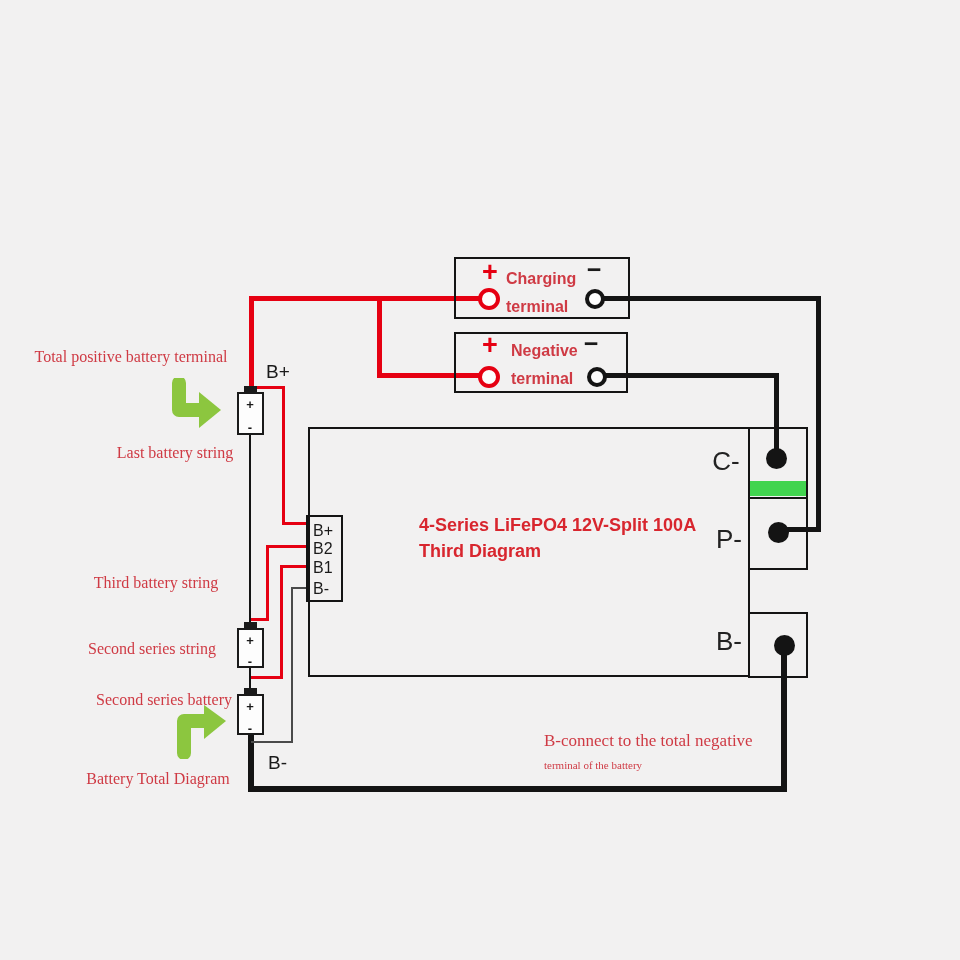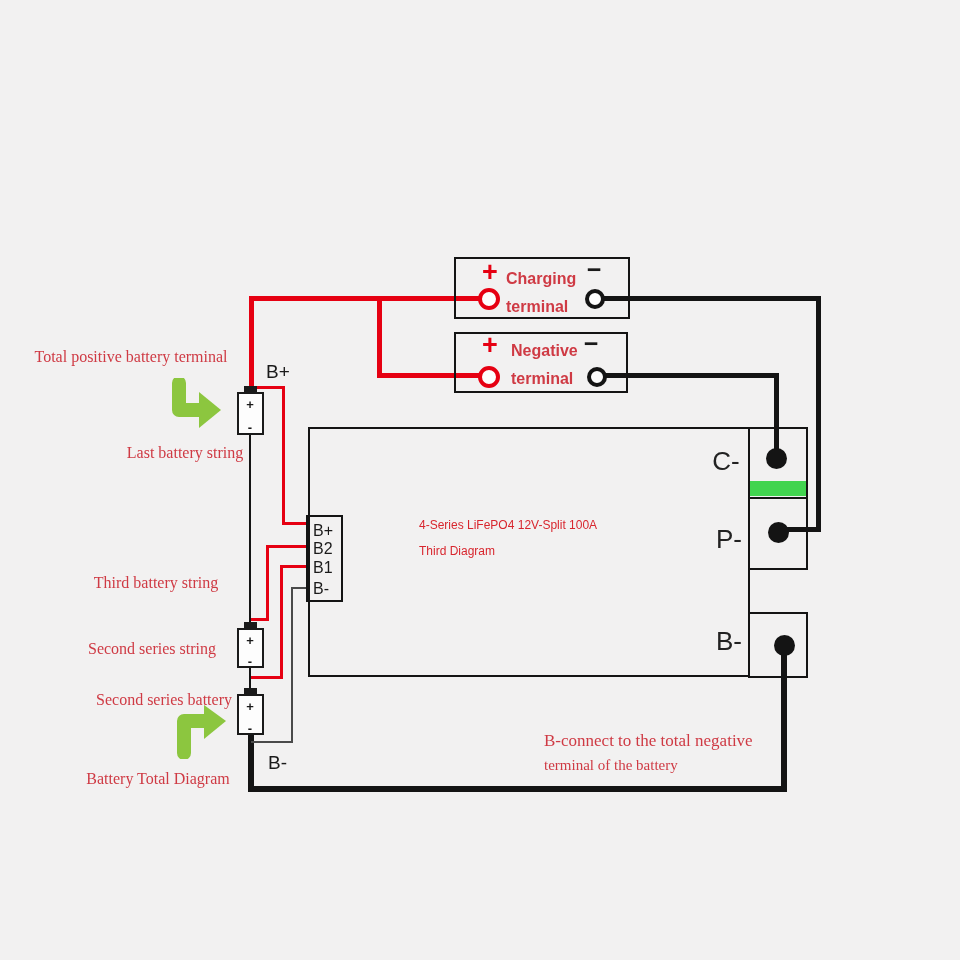"Last battery string" span.ctr { left: 185px -> 175px }
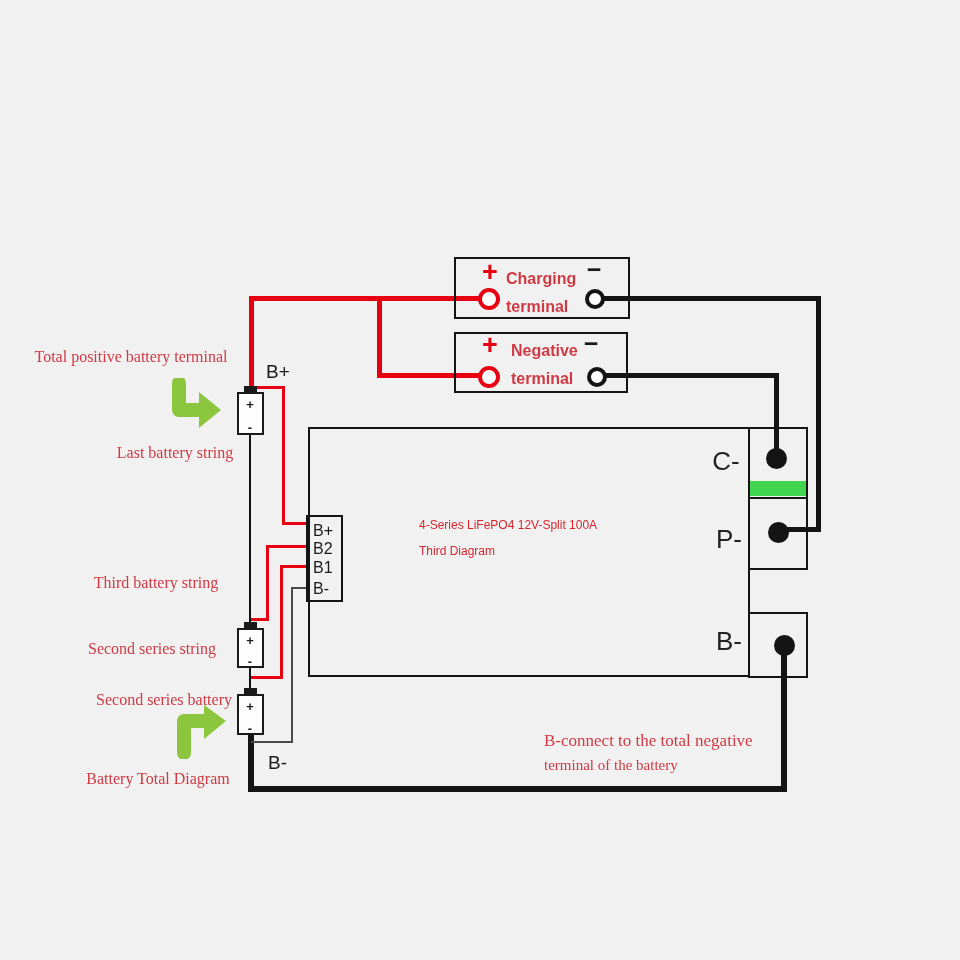"4-Series LiFePO4 12V-Split 100A" .title-line { font-size: 12px -> 18px; font-weight: normal -> bold }
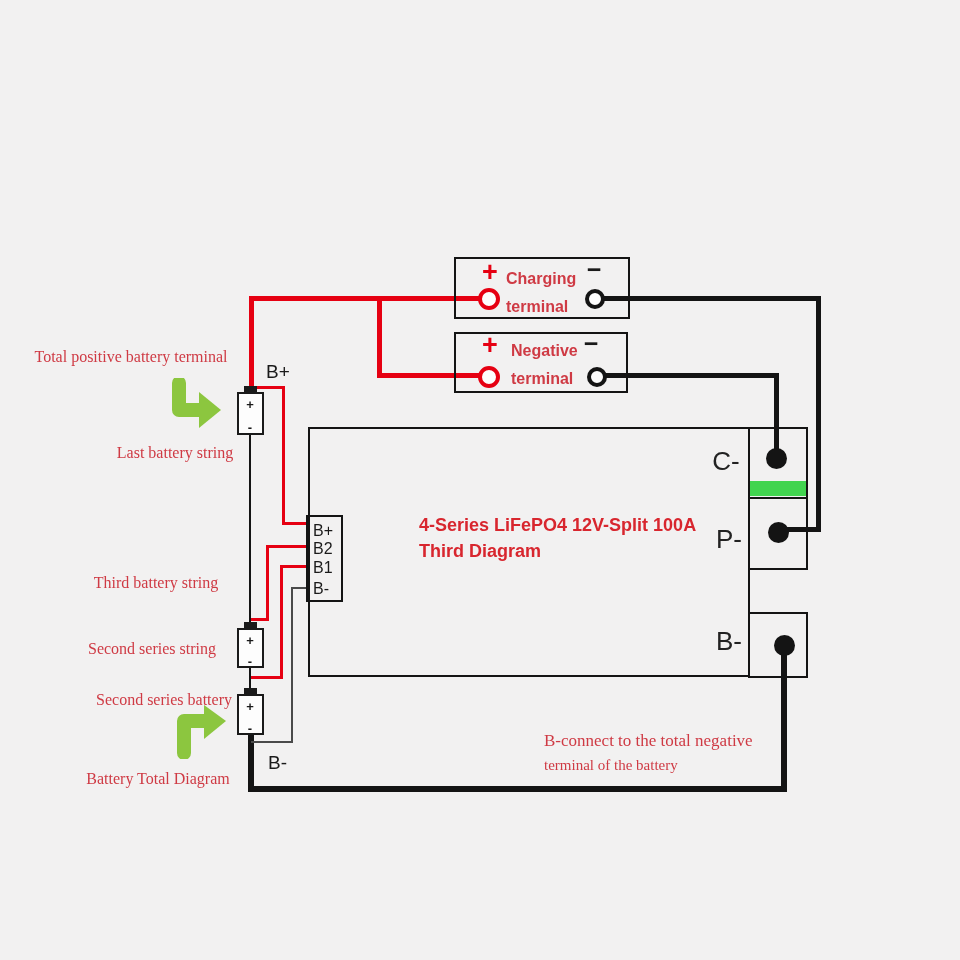"terminal of the battery" span.ml { font-size: 15px -> 11px }
